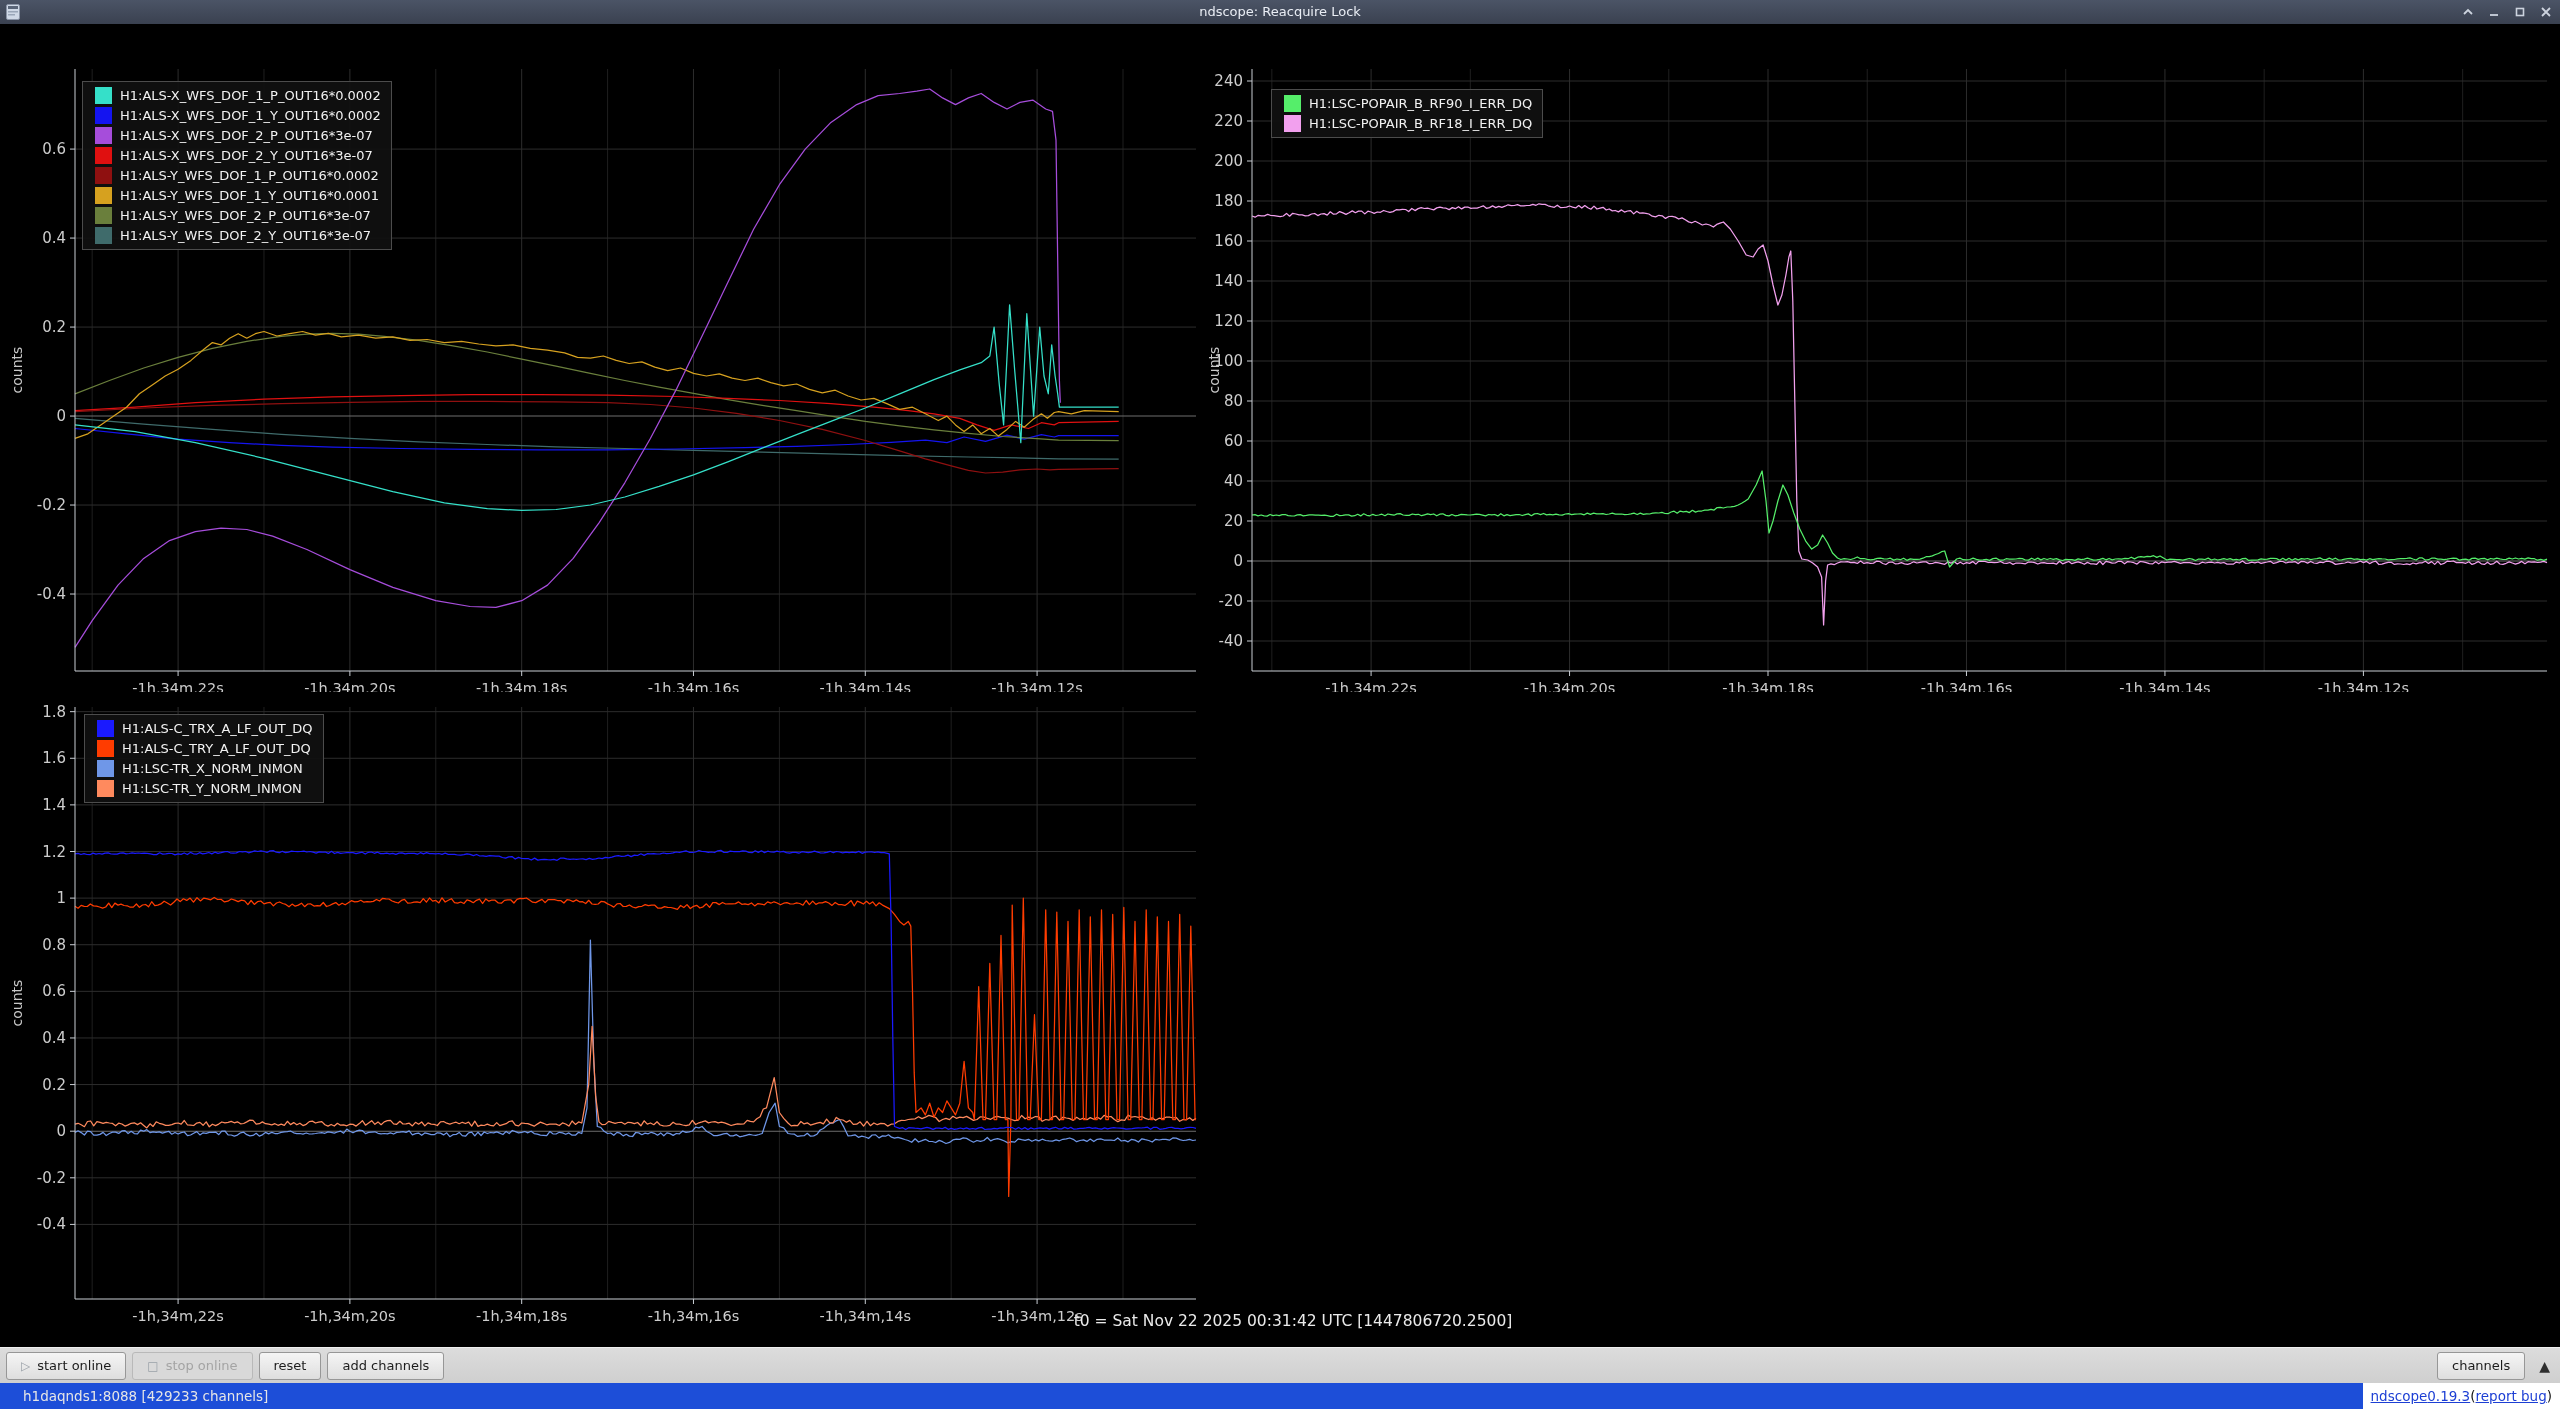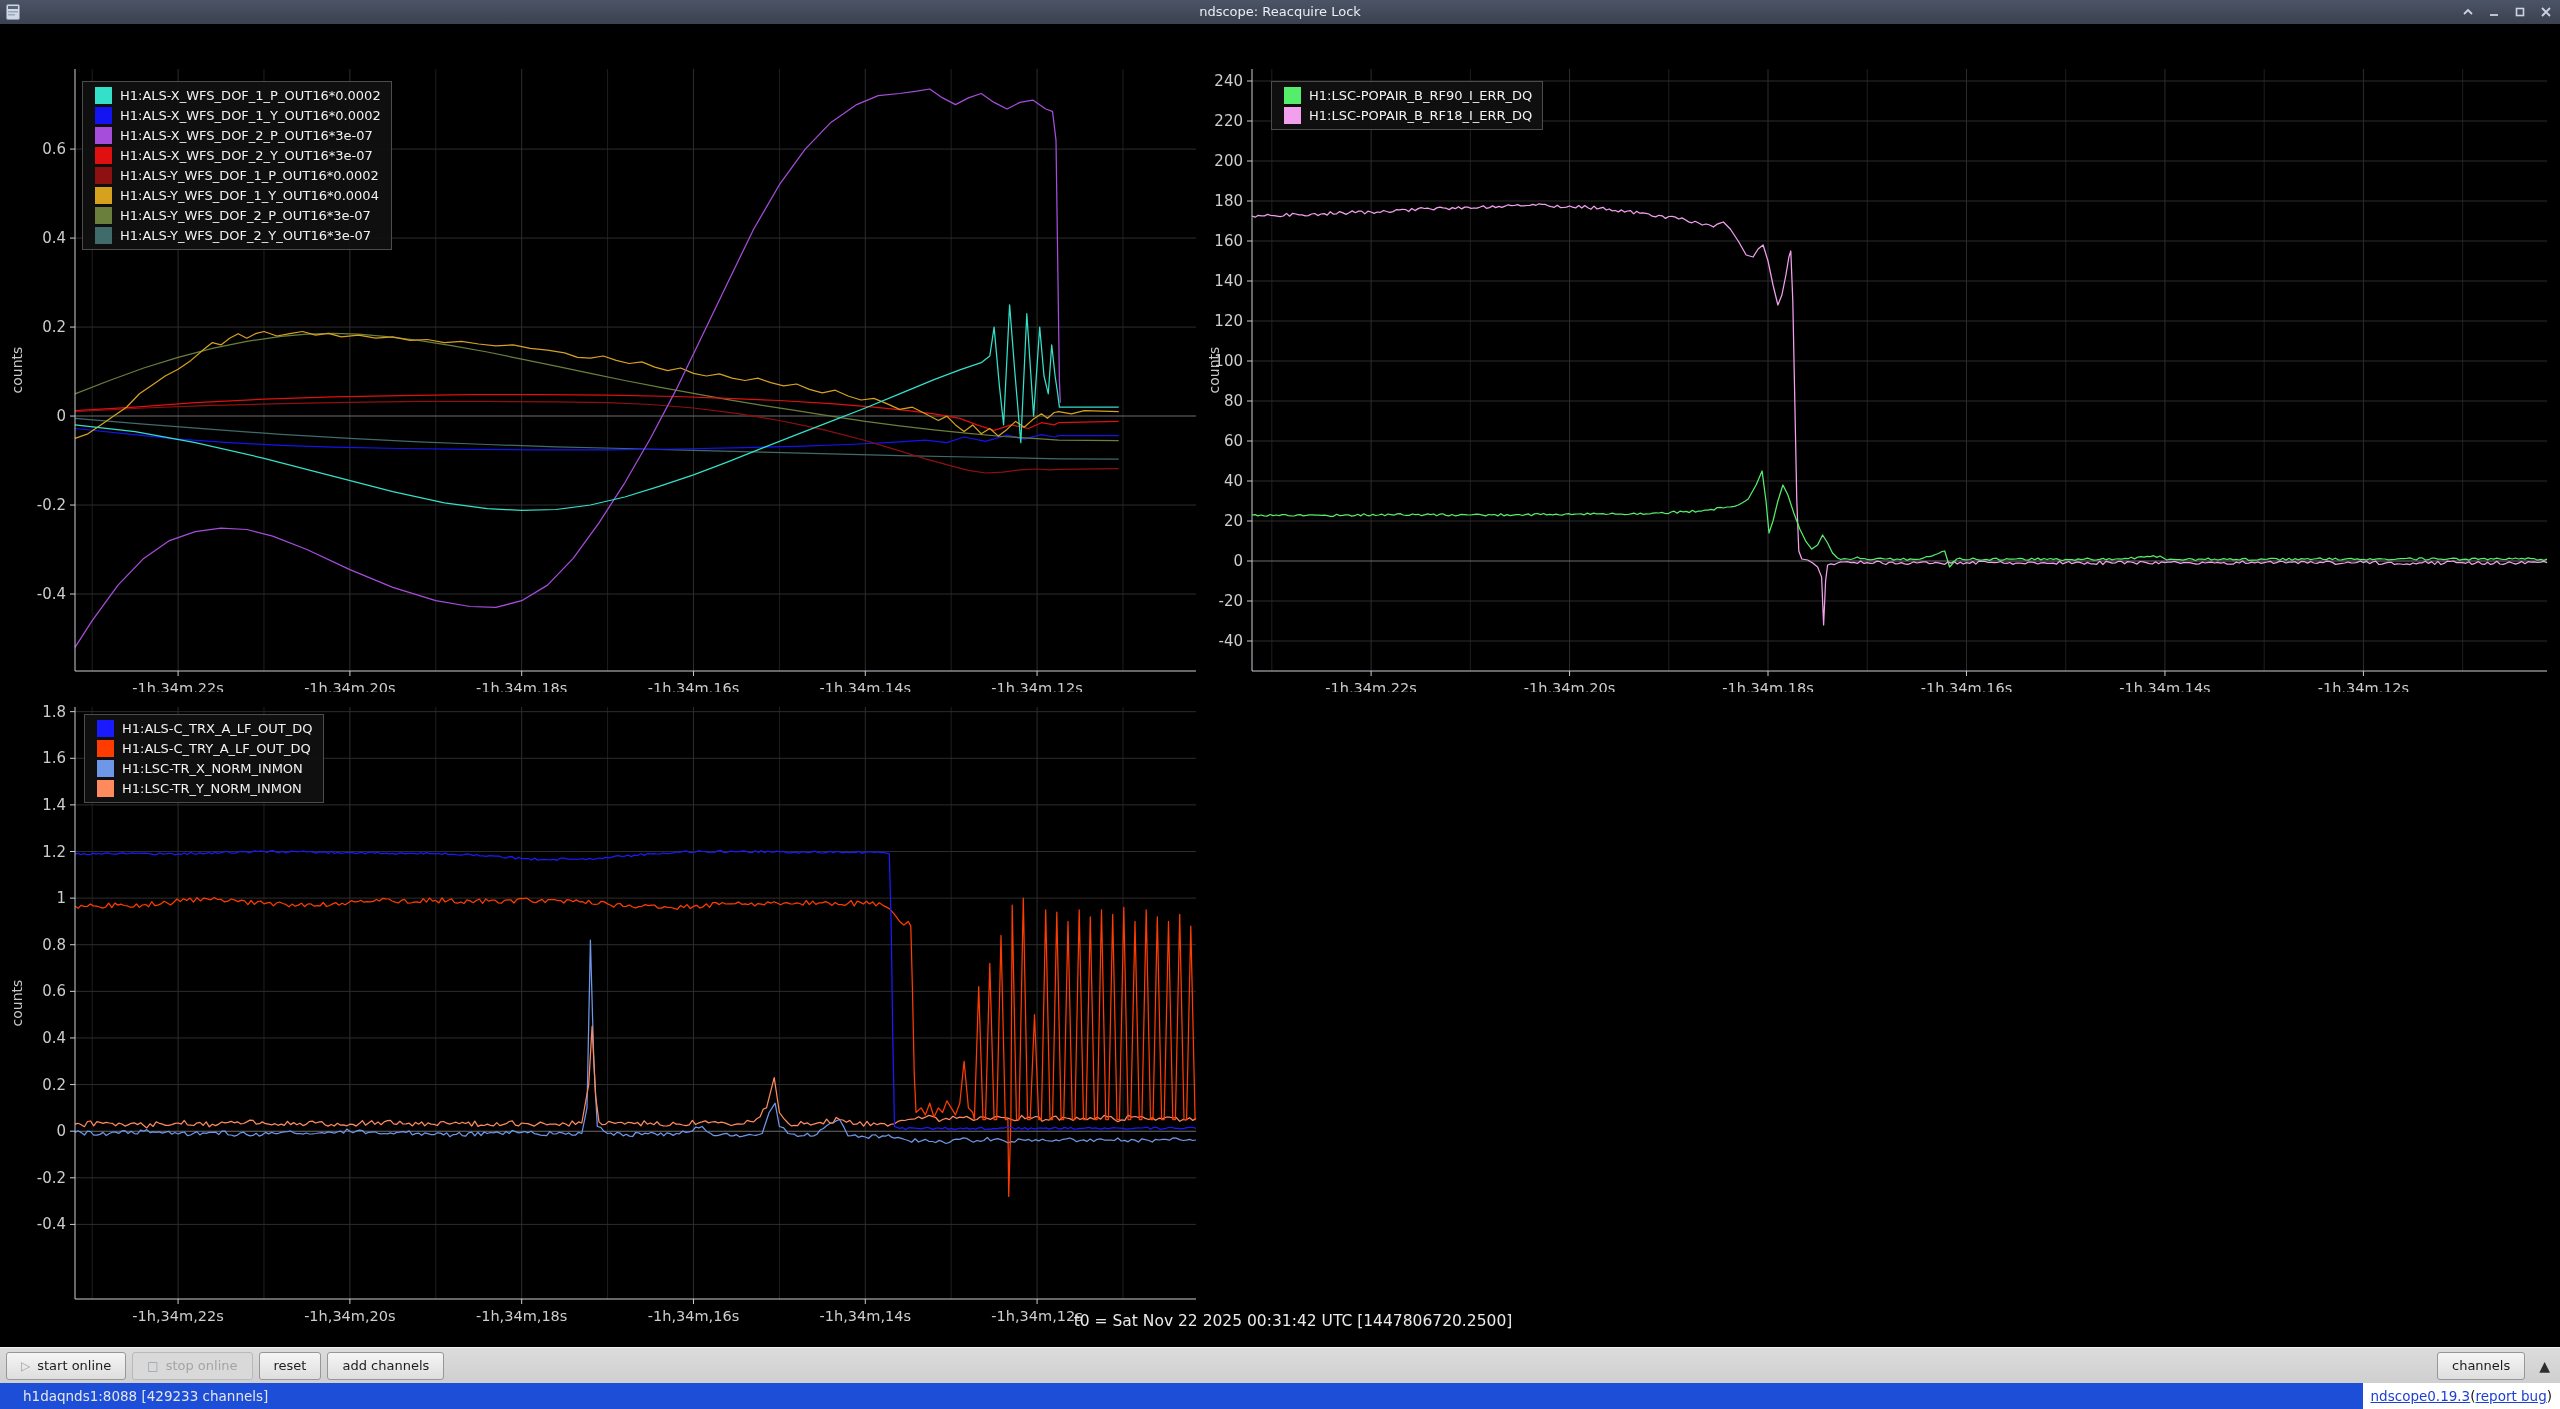"H1:LSC-POPAIR_B_RF90_I_ERR_DQ" div.legend { top: 27px -> 35px }
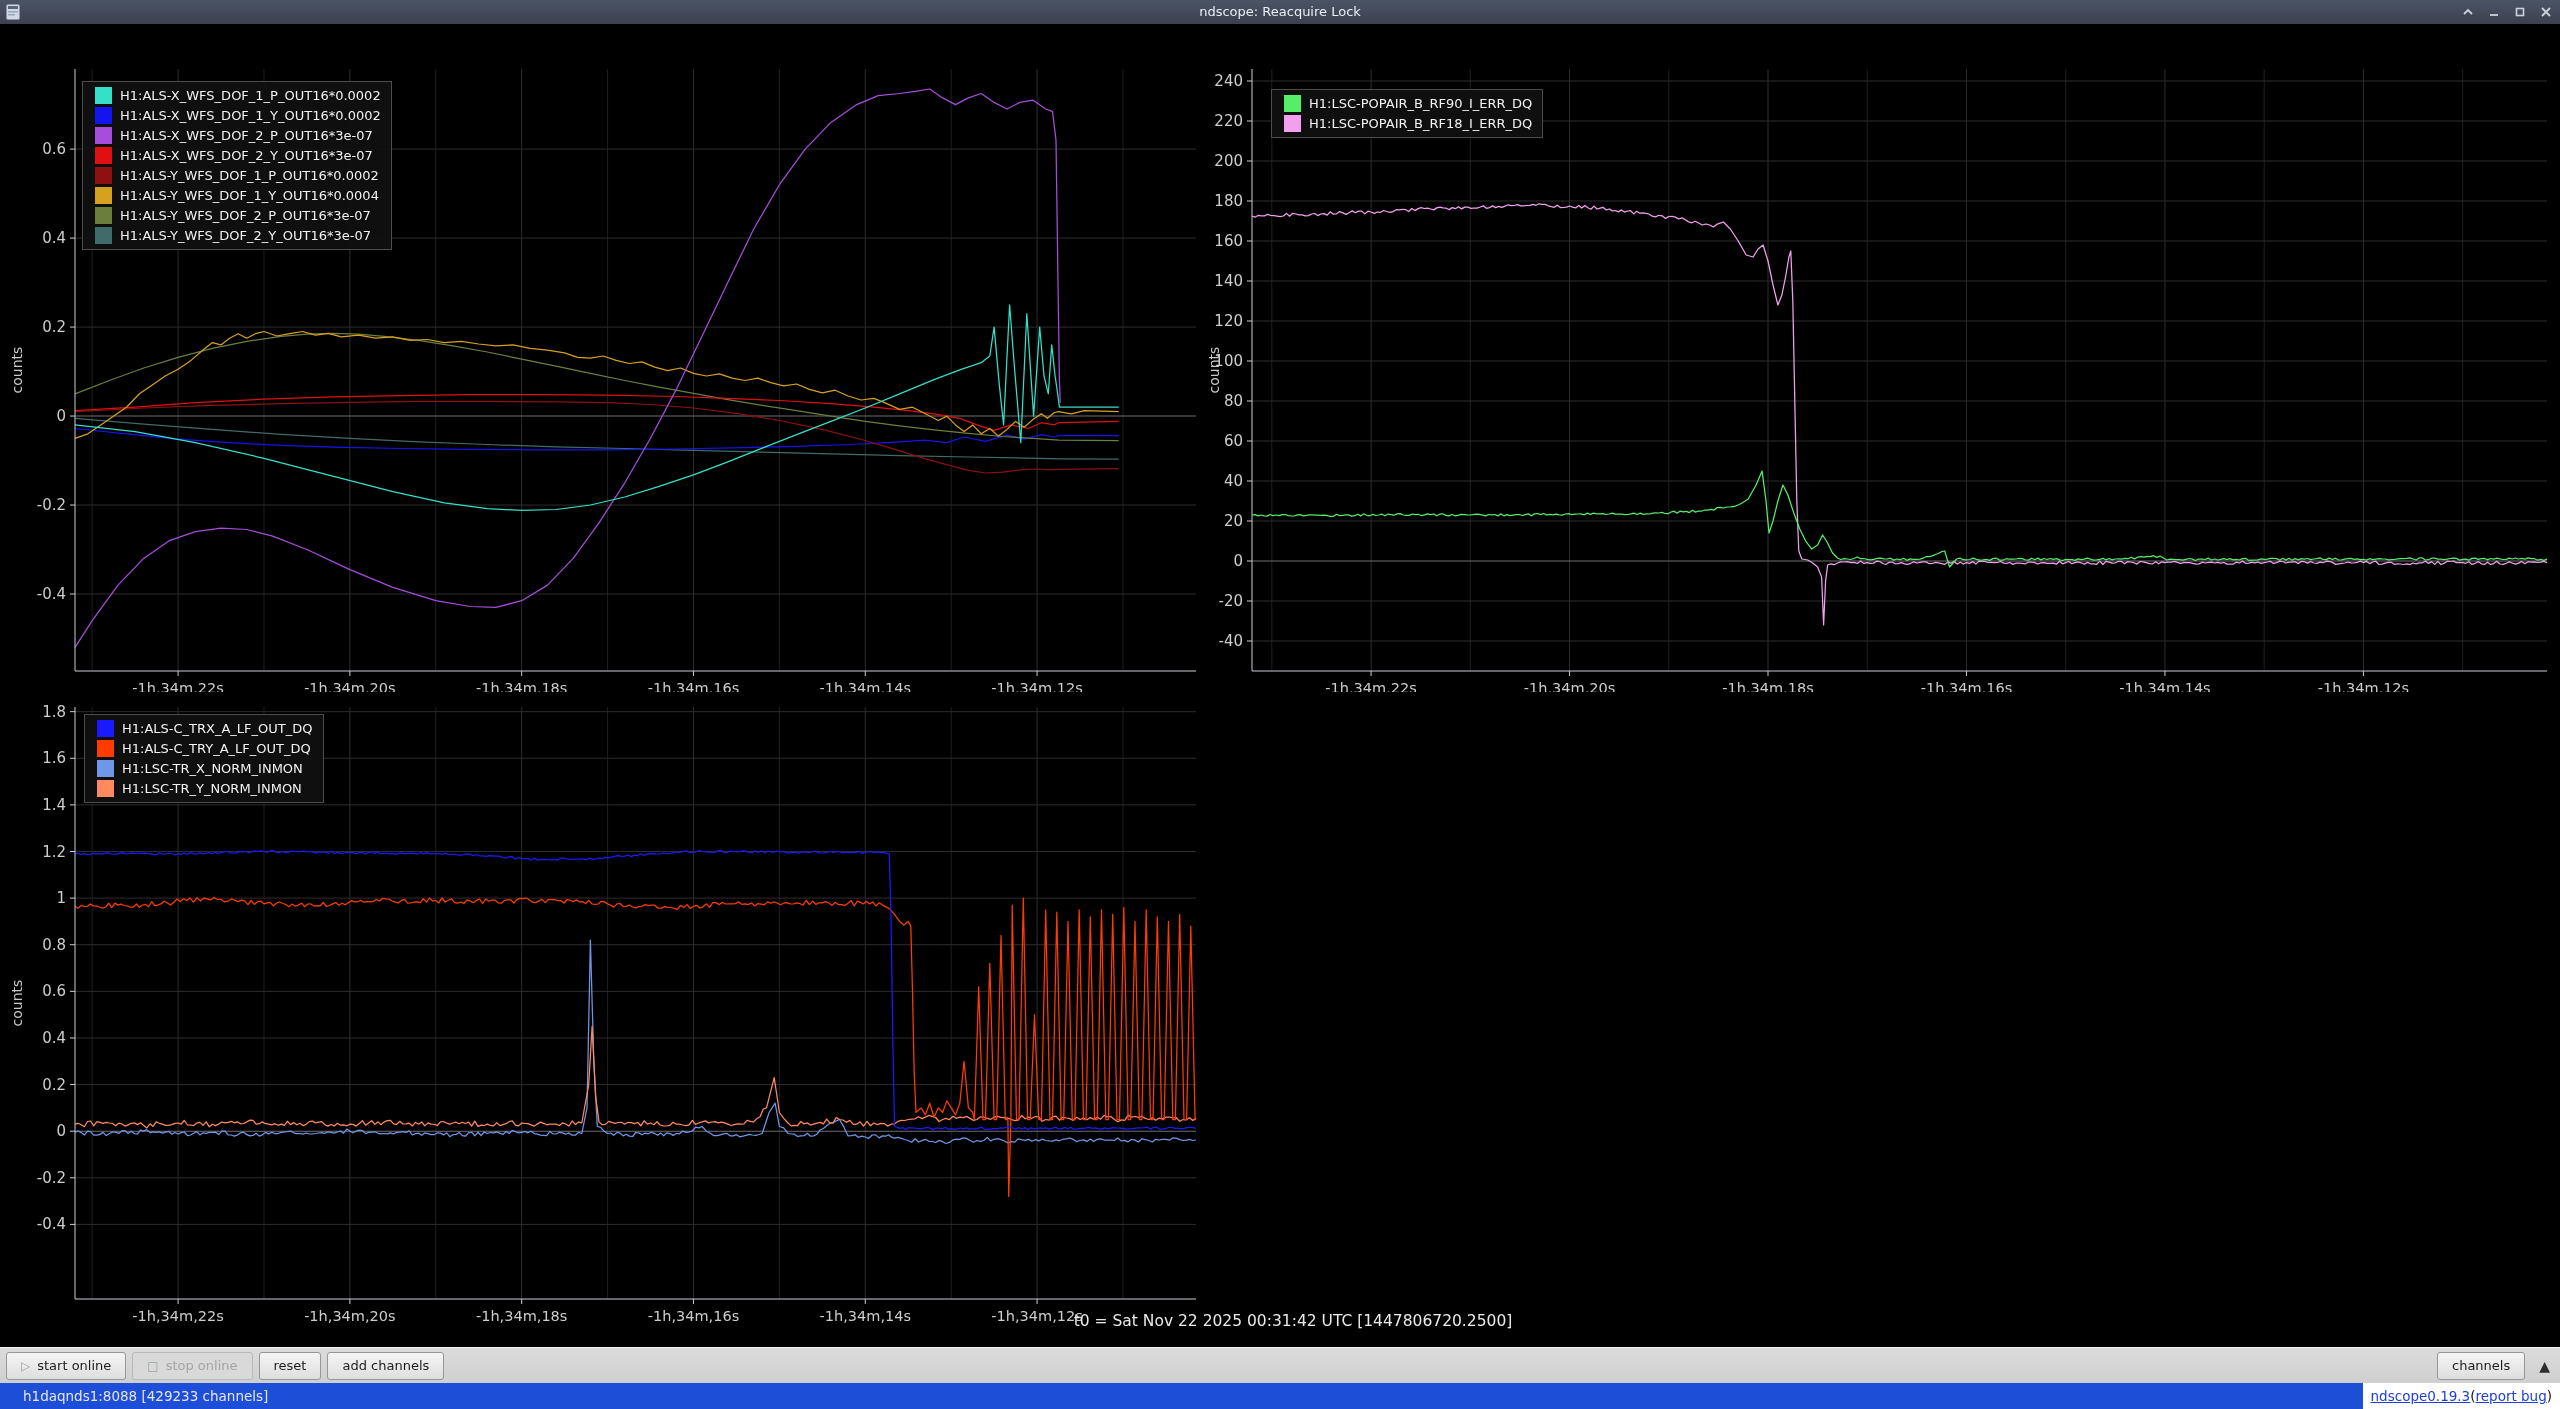"H1:ALS-Y_WFS_DOF_1_Y_OUT16*0.0004" div.lab { text: 0.0004 -> 0.0001 }
